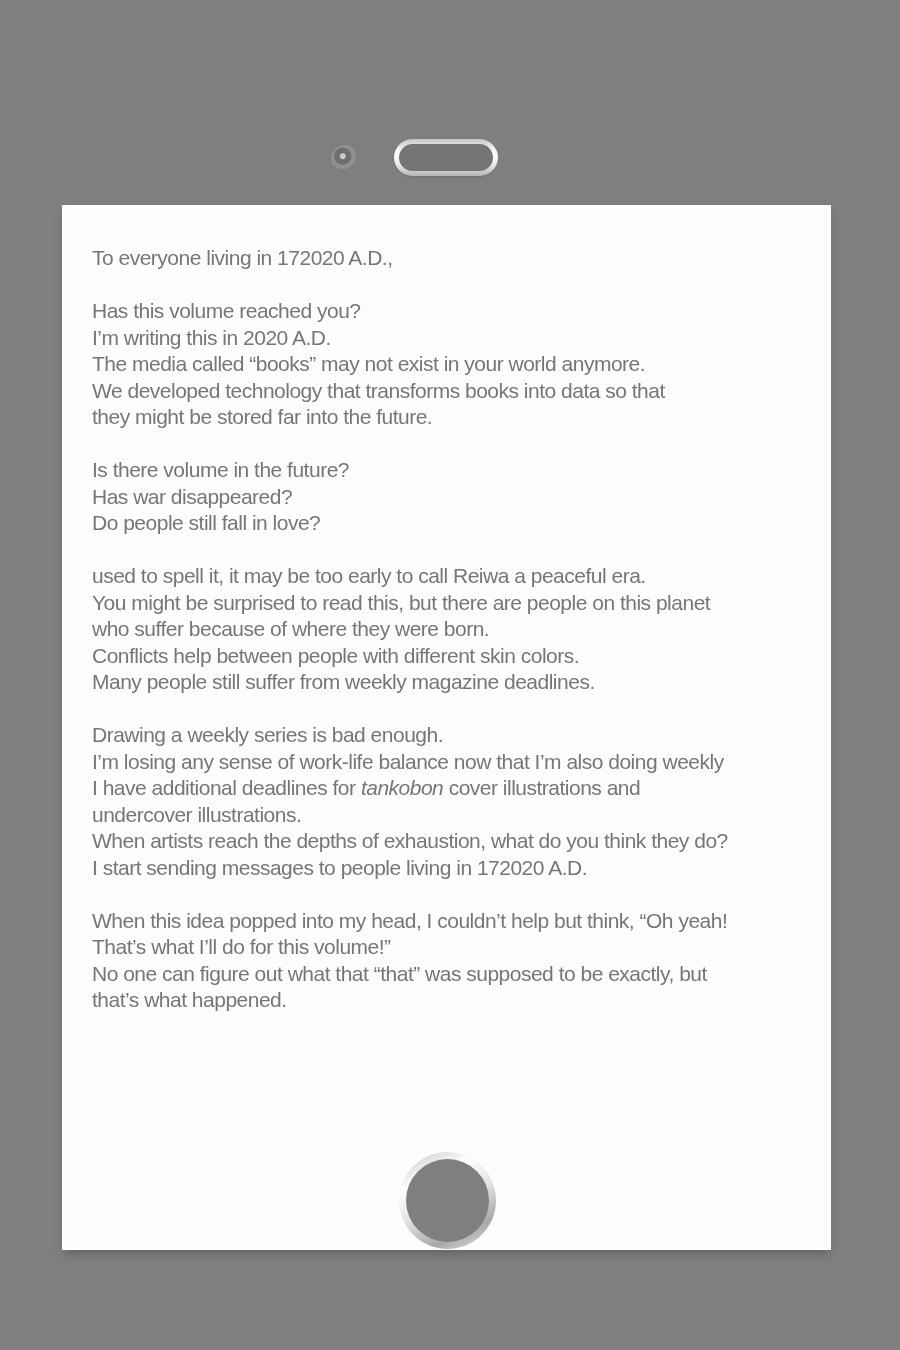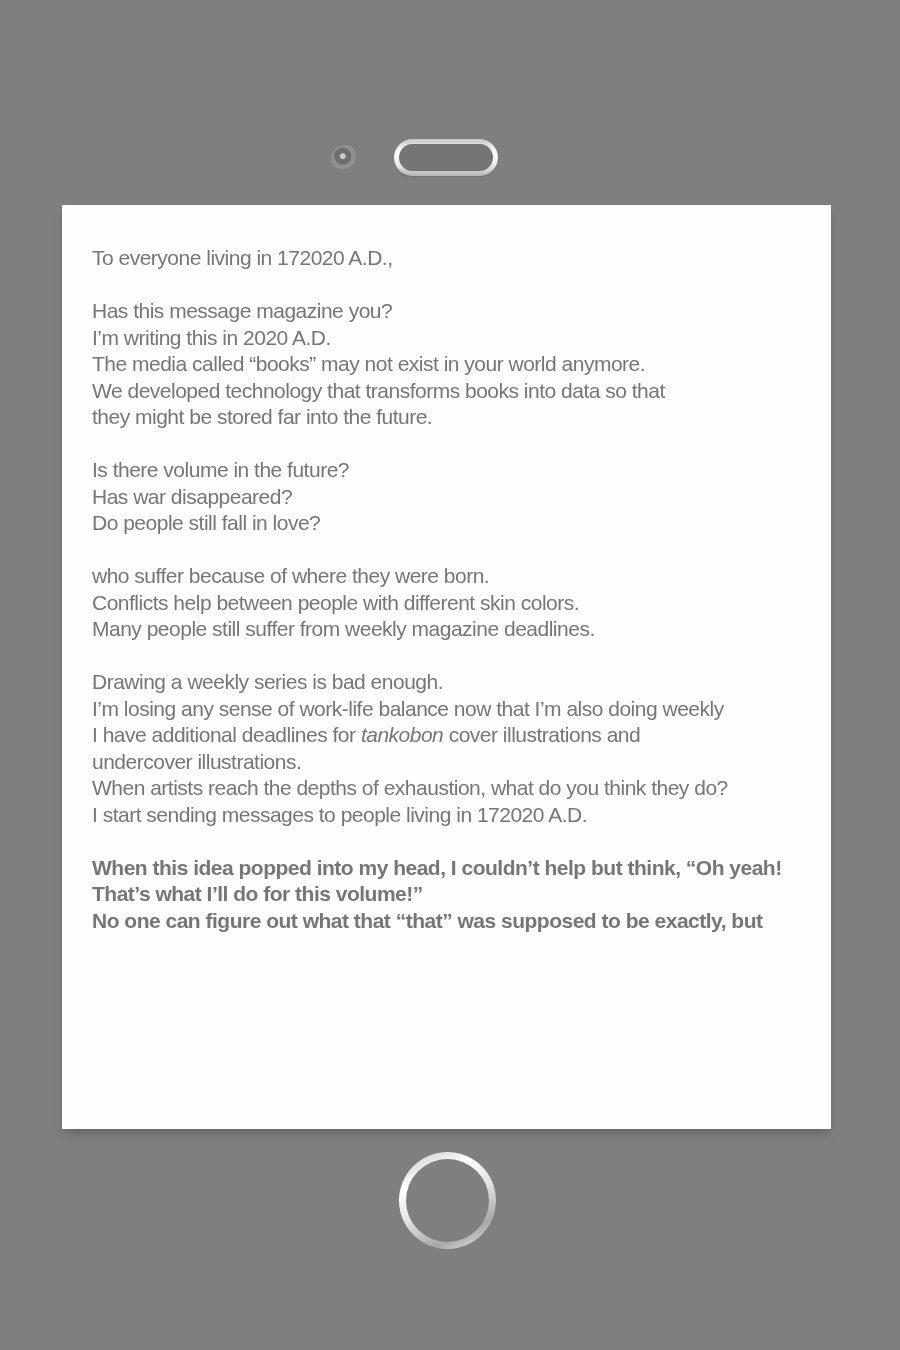"To everyone living in 172020" .page { height: 924px -> 1045px }
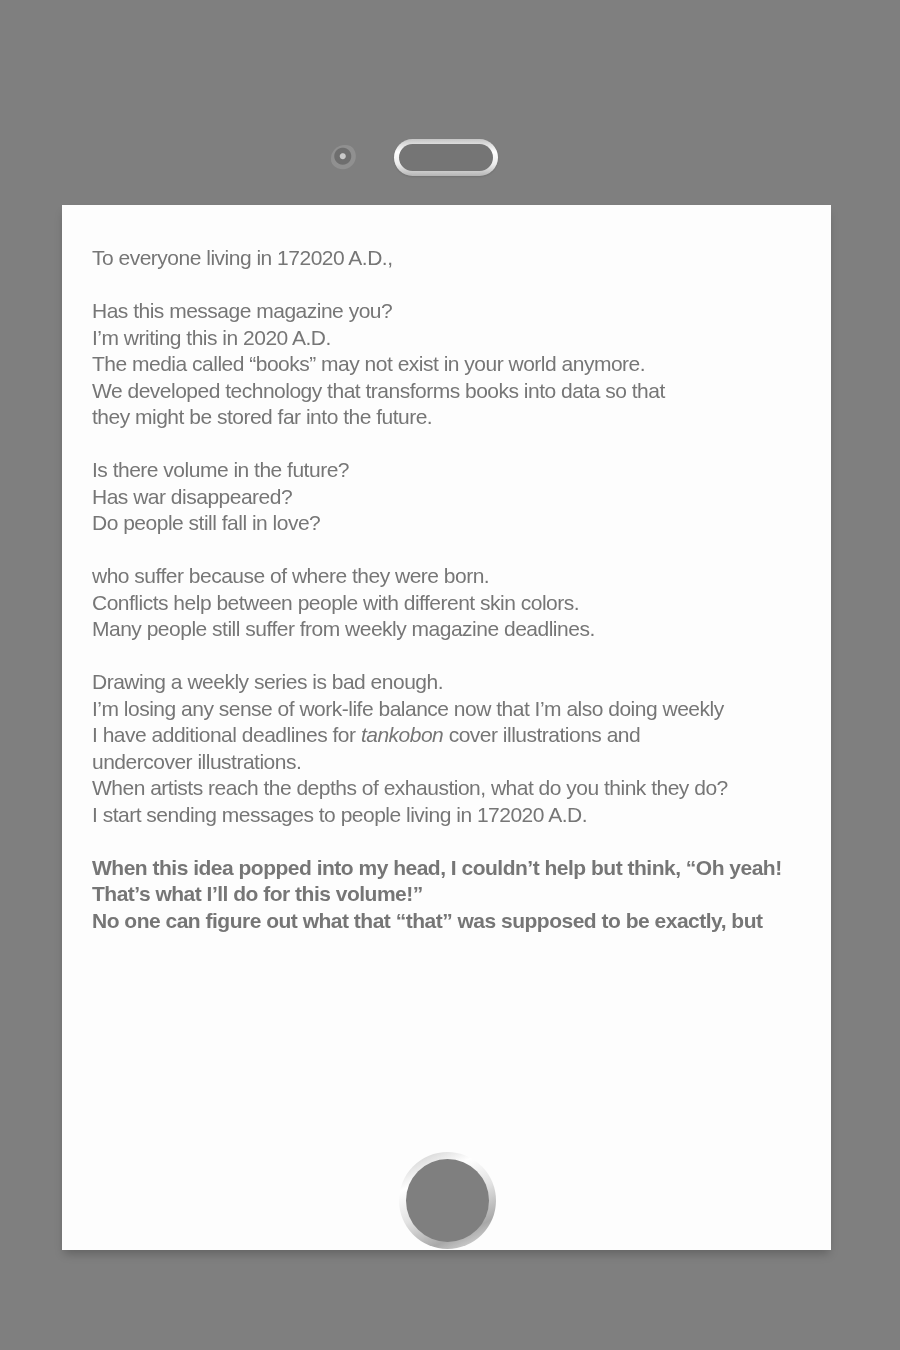"Has this message magazine you?" span { text: message magazine -> volume reached }
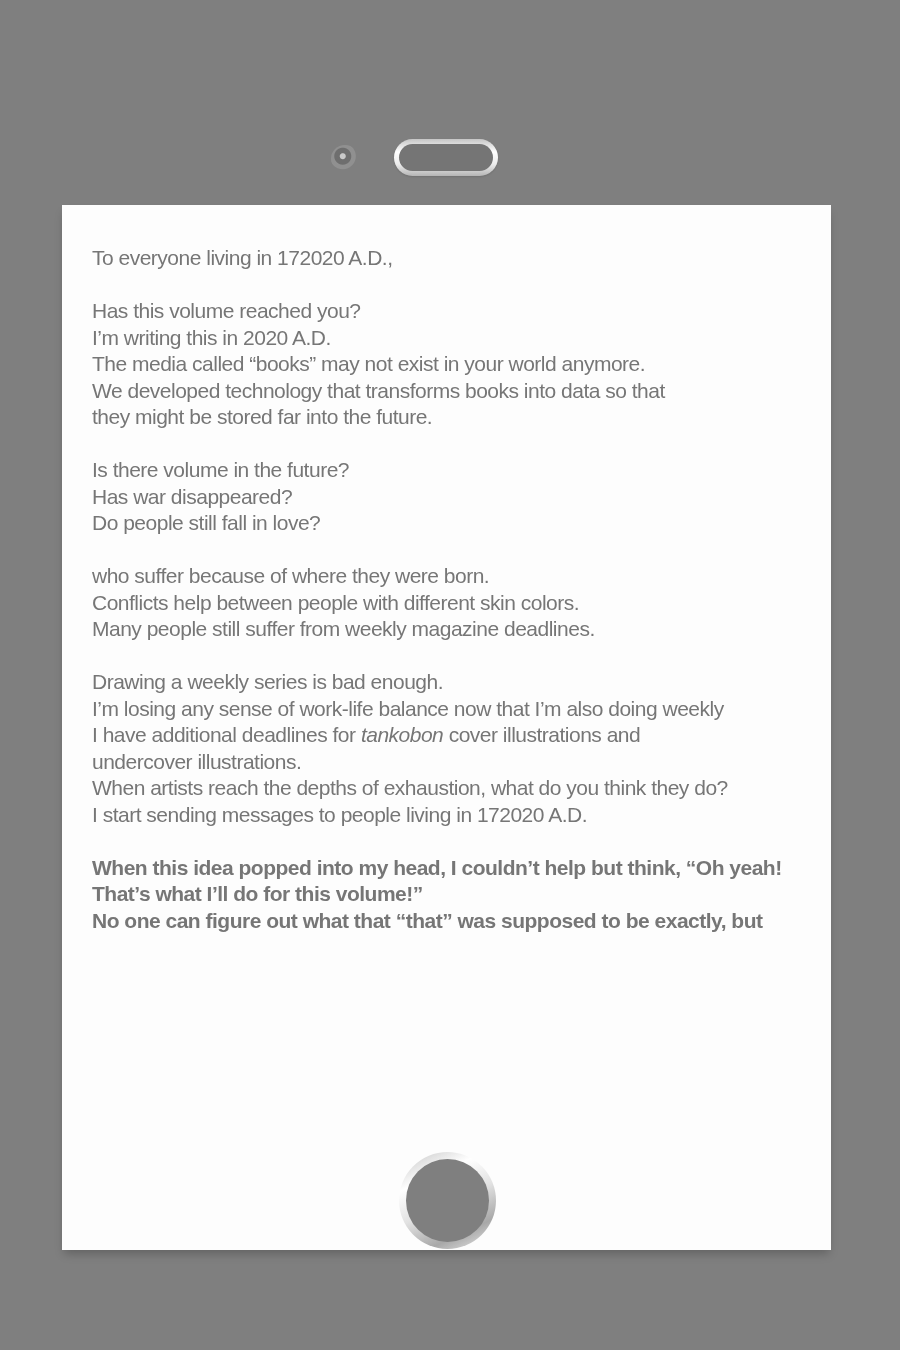"used to spell it, it" div.line { html: none -> <div><span>used to spell it, it may be too early to call Reiwa a peaceful era.</span></div> }
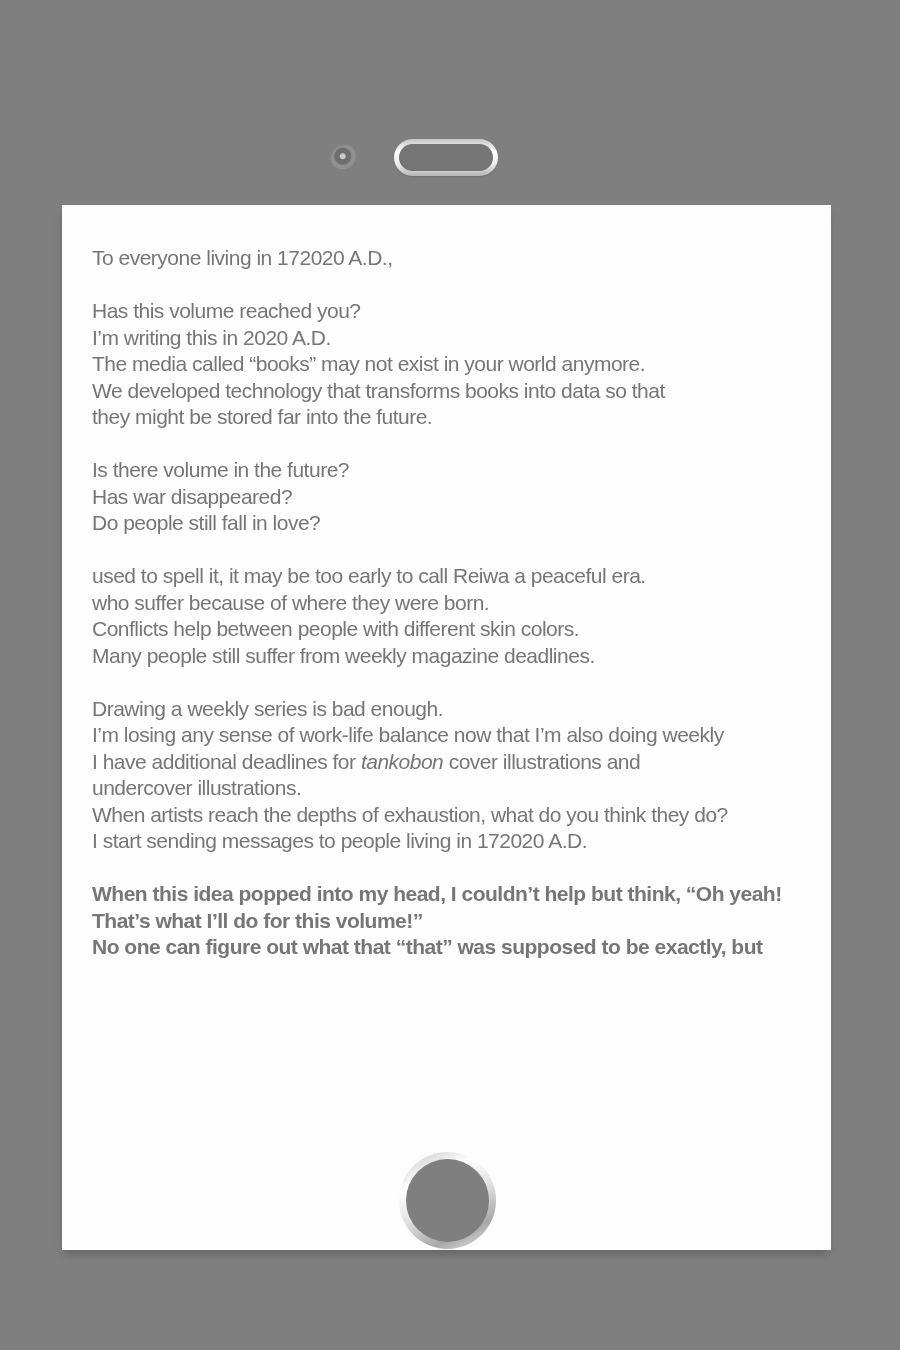"You might be surprised to" div.line { html: none -> <div><span>You might be surprised to read this, but there are people on this planet</span></div> }
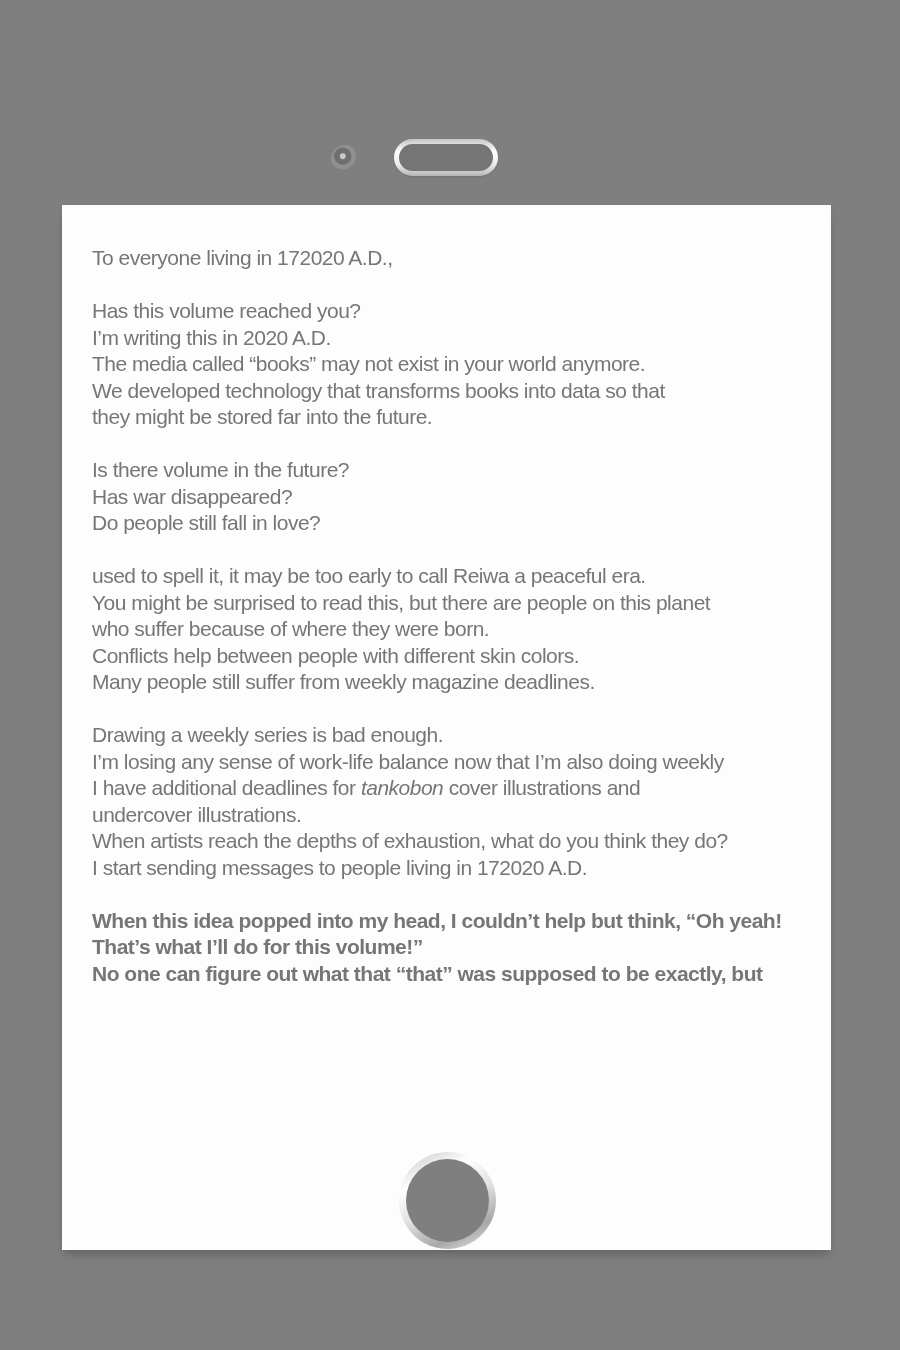"When this idea popped into" .paragraph:last-child { font-weight: bold -> none }
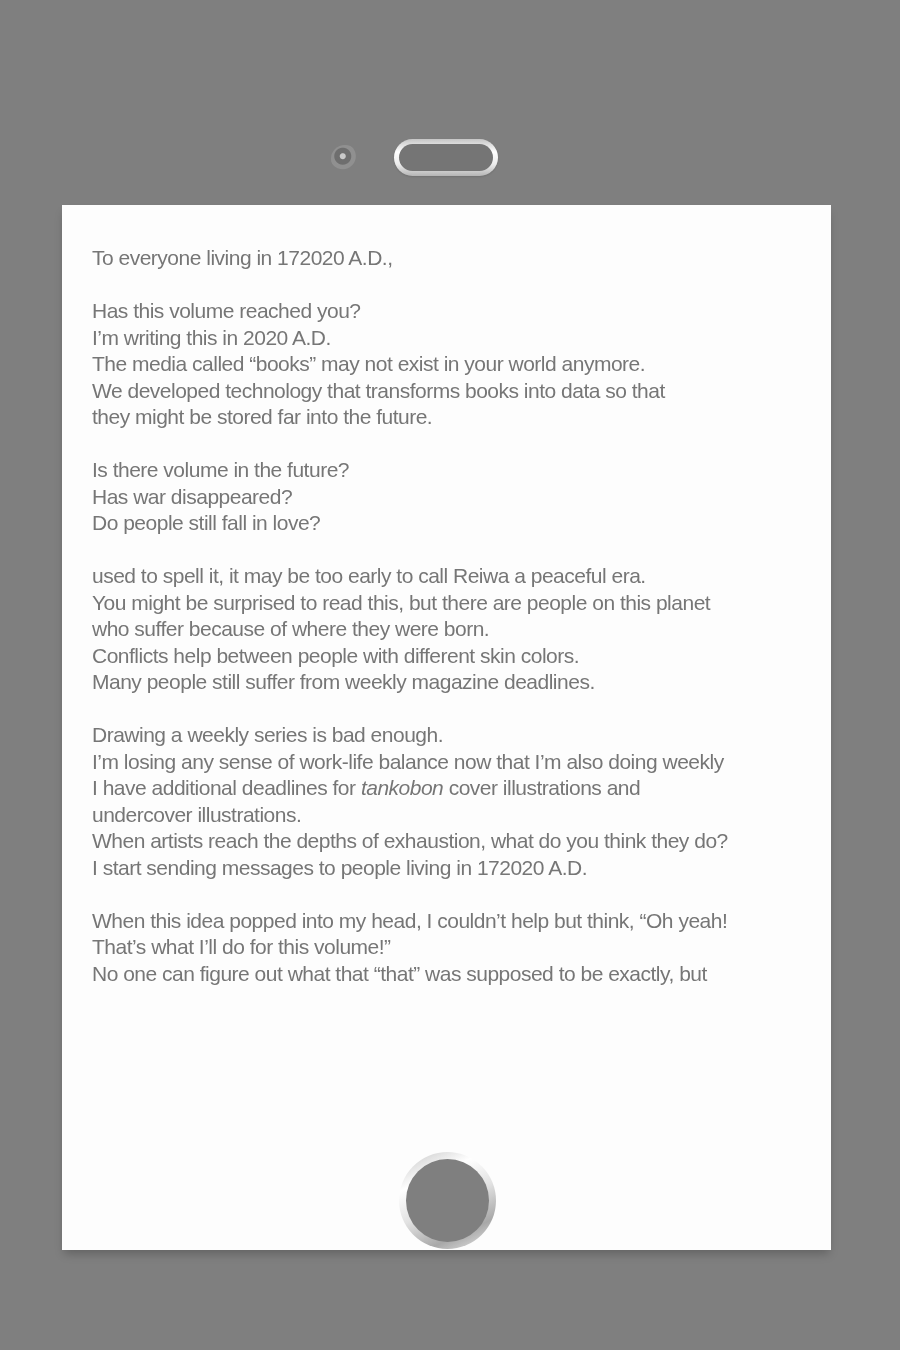"that’s what happened." div.line { html: none -> <div><span>that’s what happened.</span></div> }
